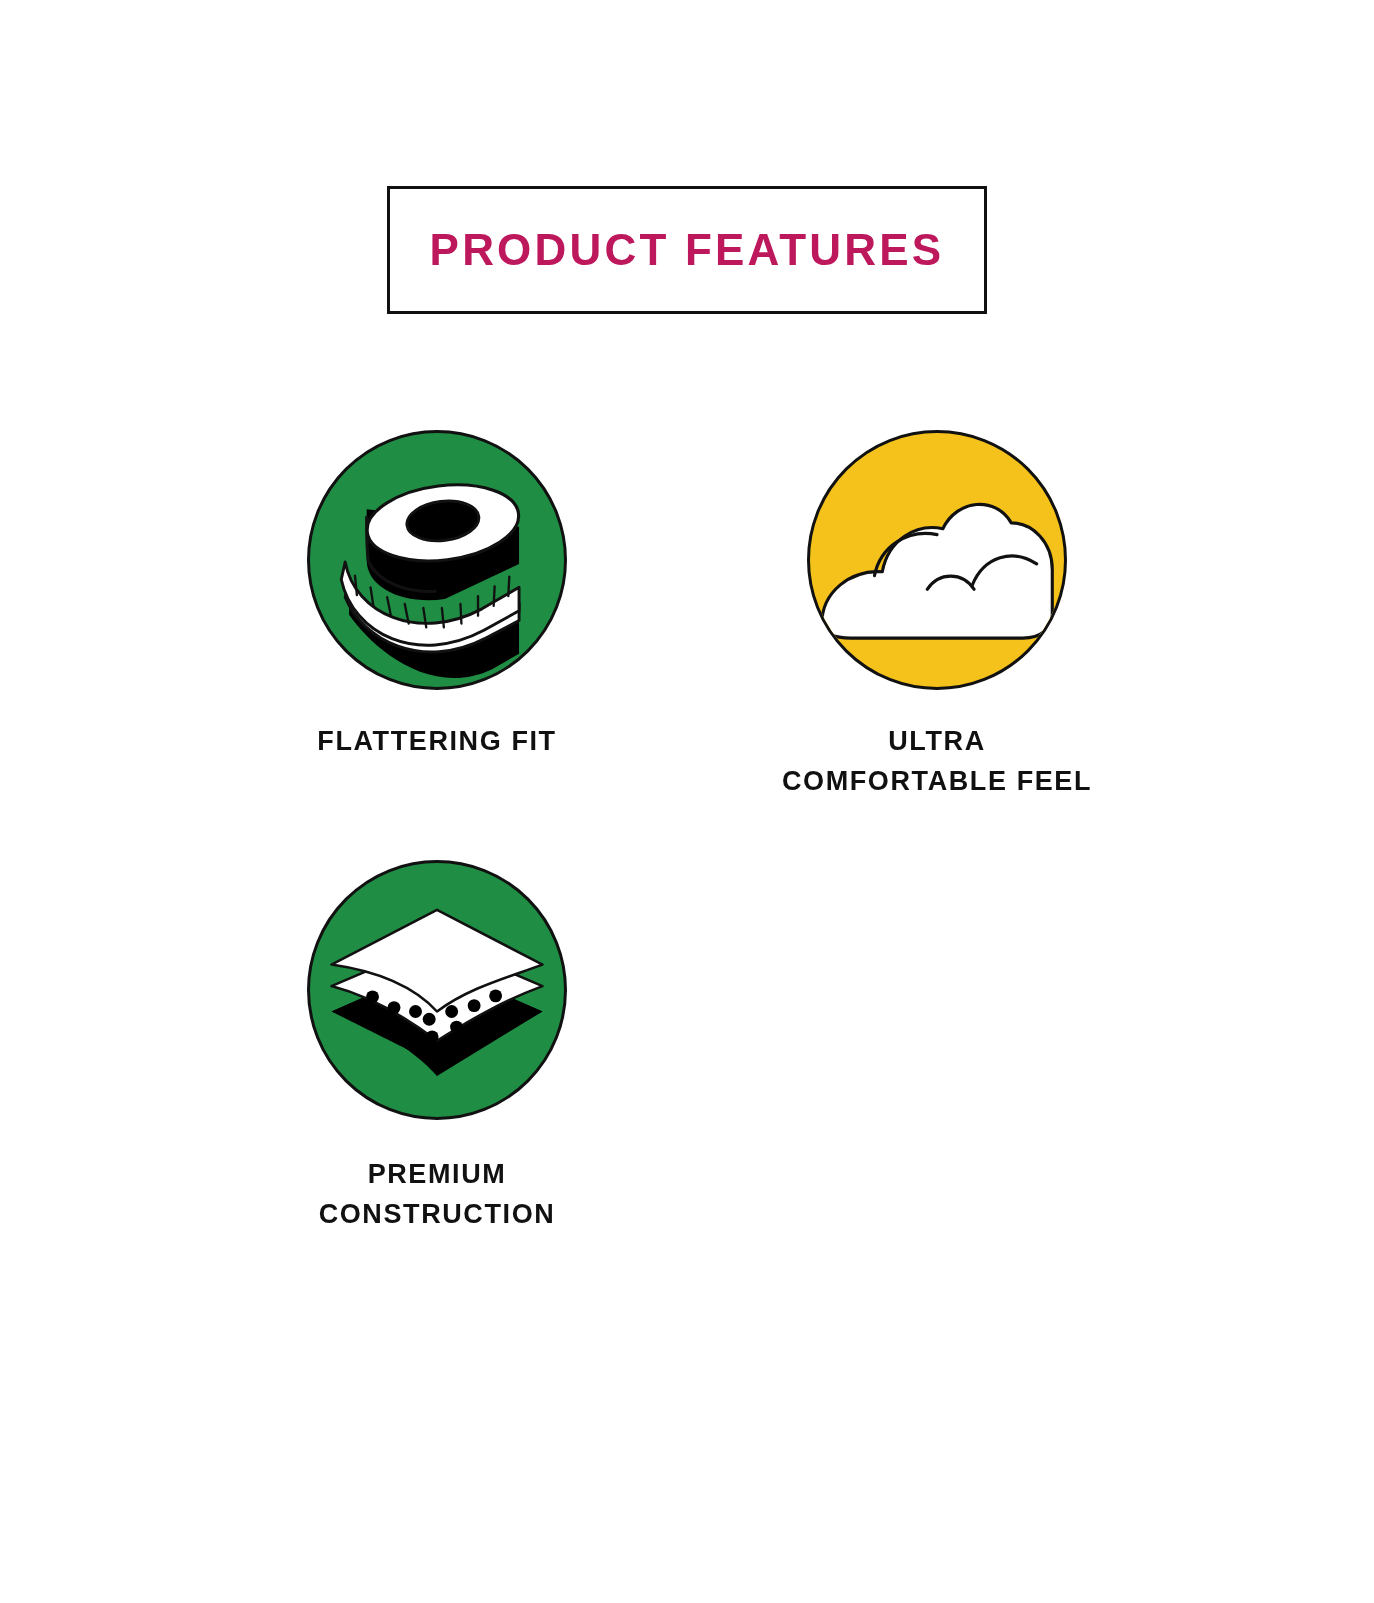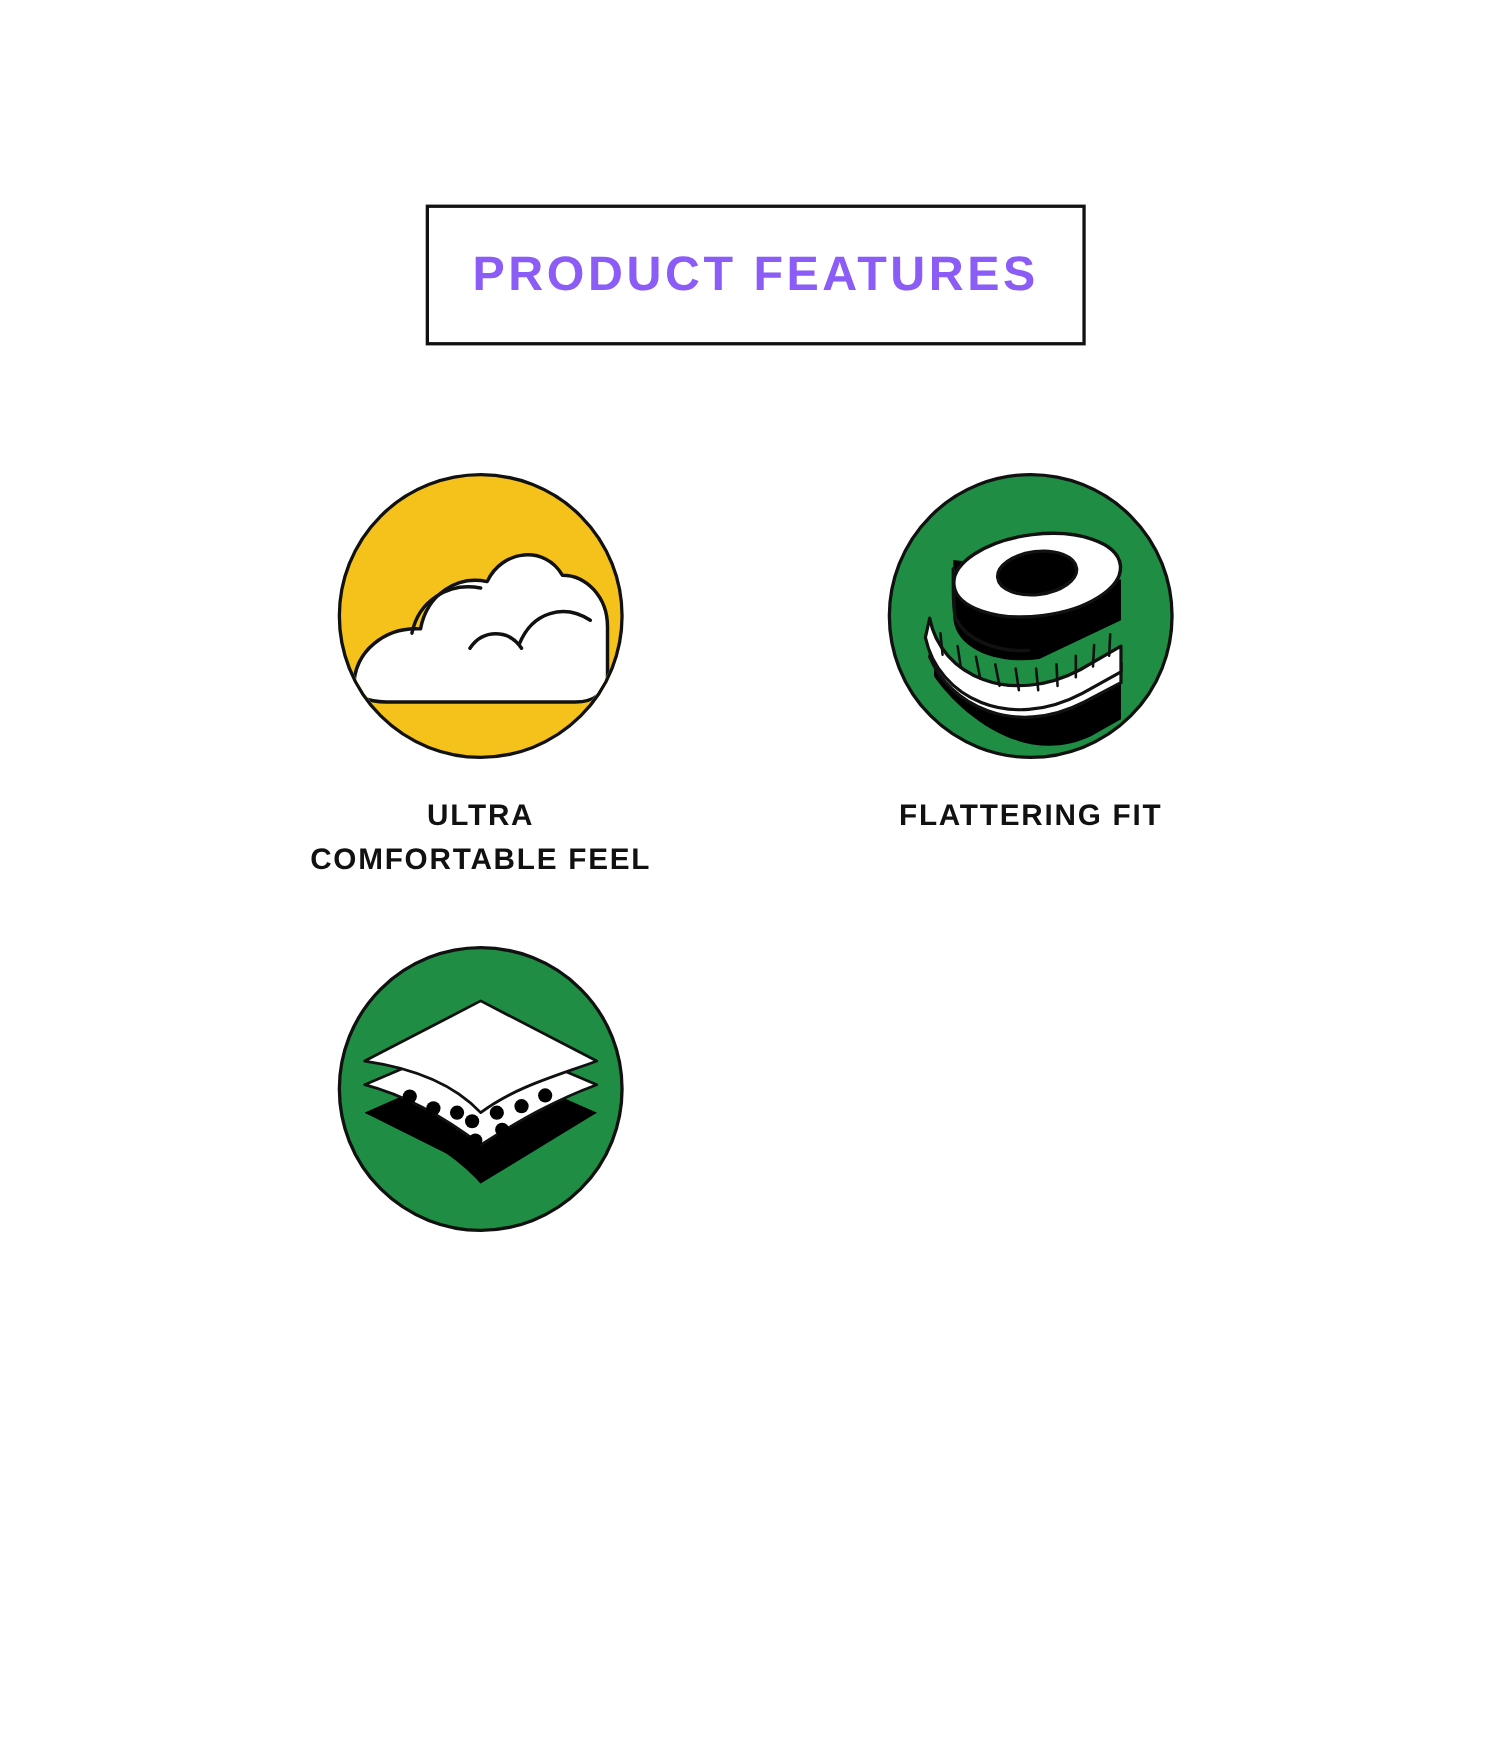"PRODUCT FEATURES" .title-text { color: #8b5cf6 -> #be185d }
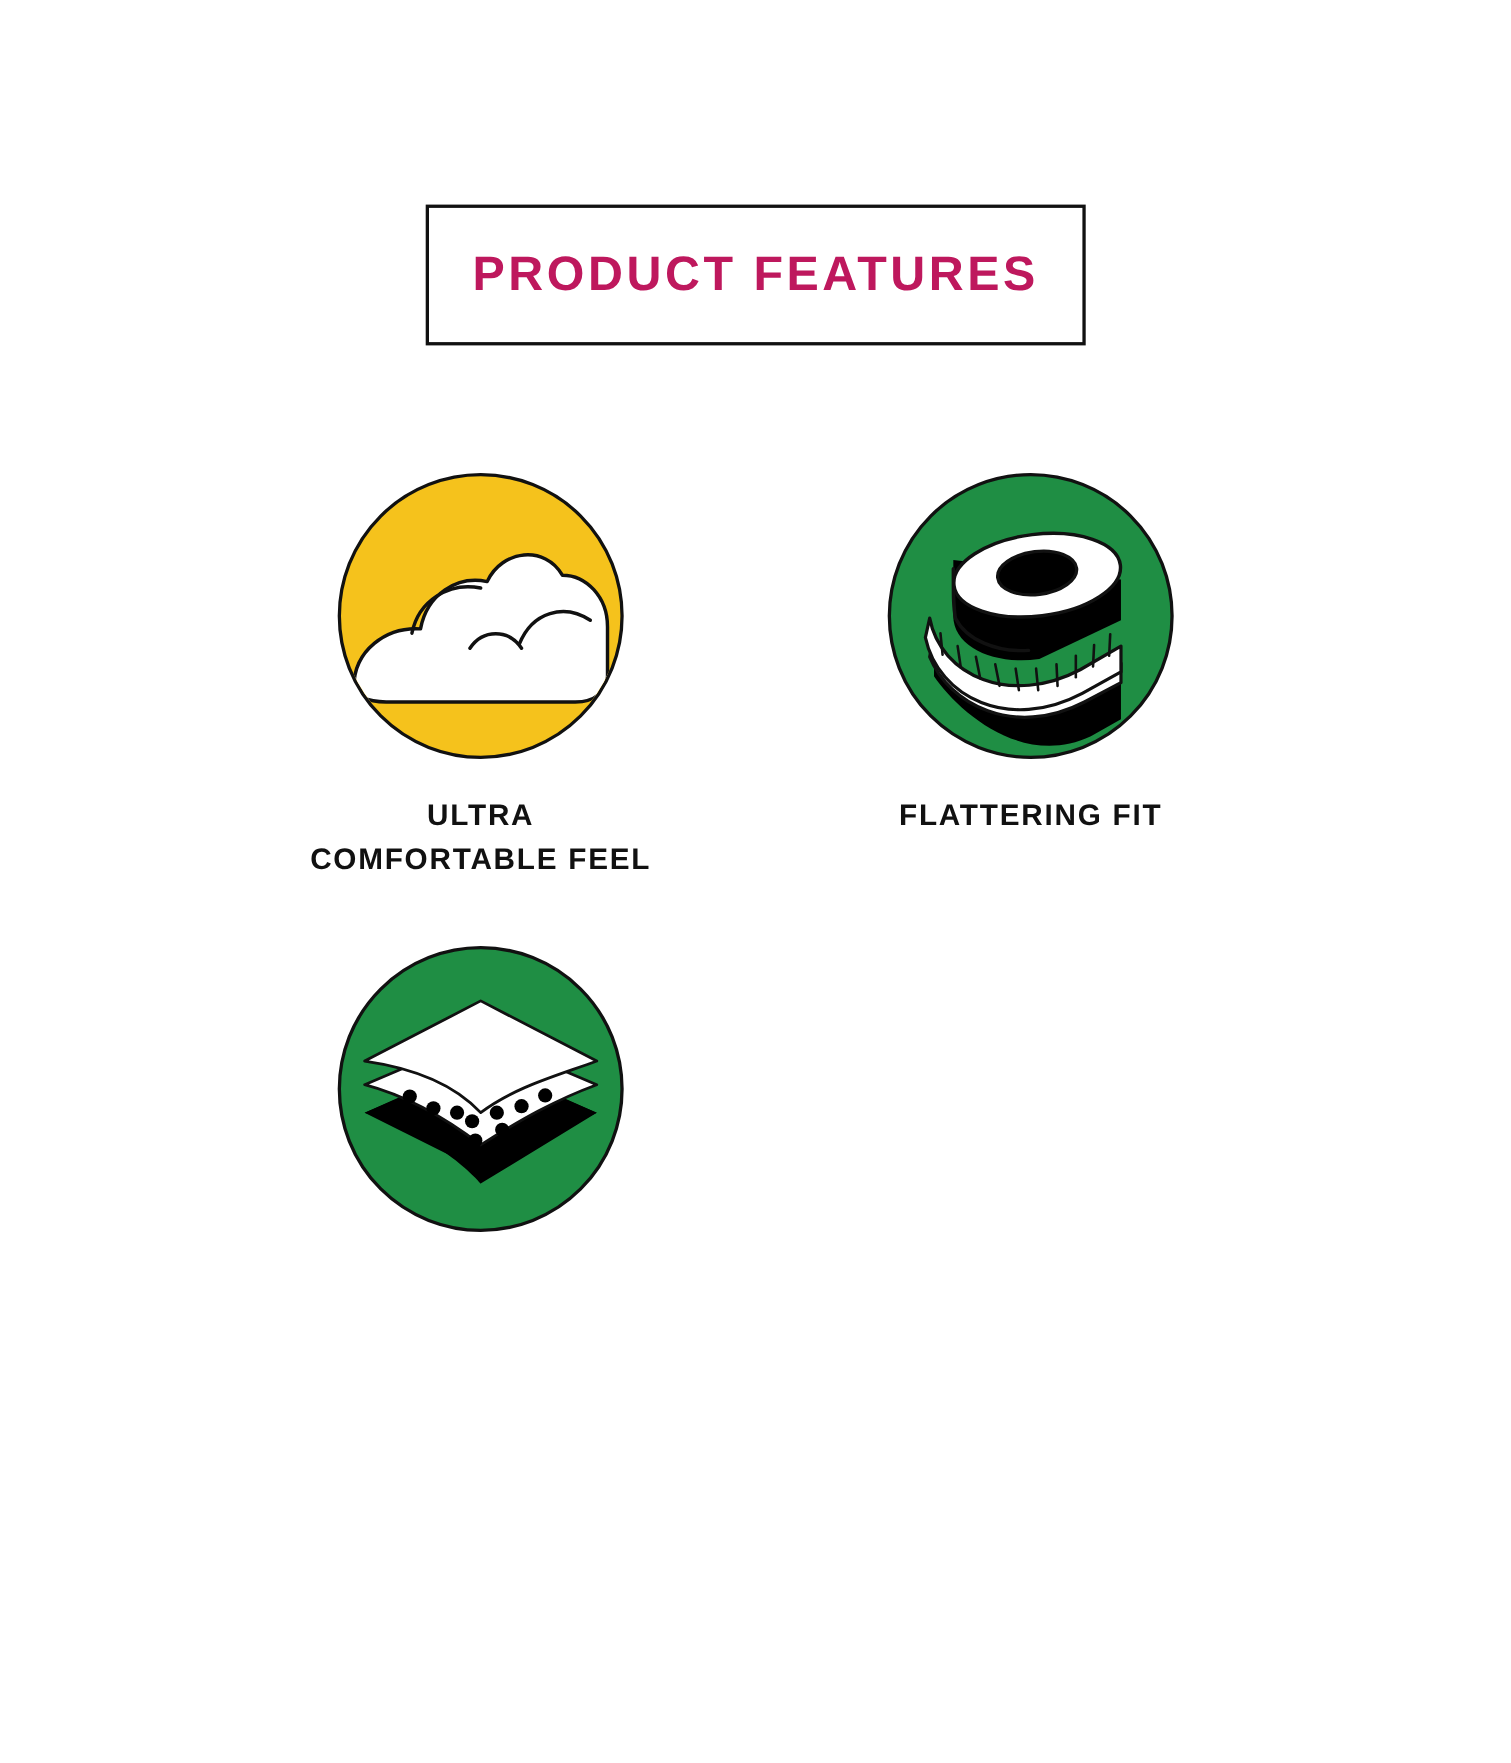"ULTRA COMFORTABLE FEEL" div.cell { order: before "FLATTERING FIT" -> after "FLATTERING FIT" }
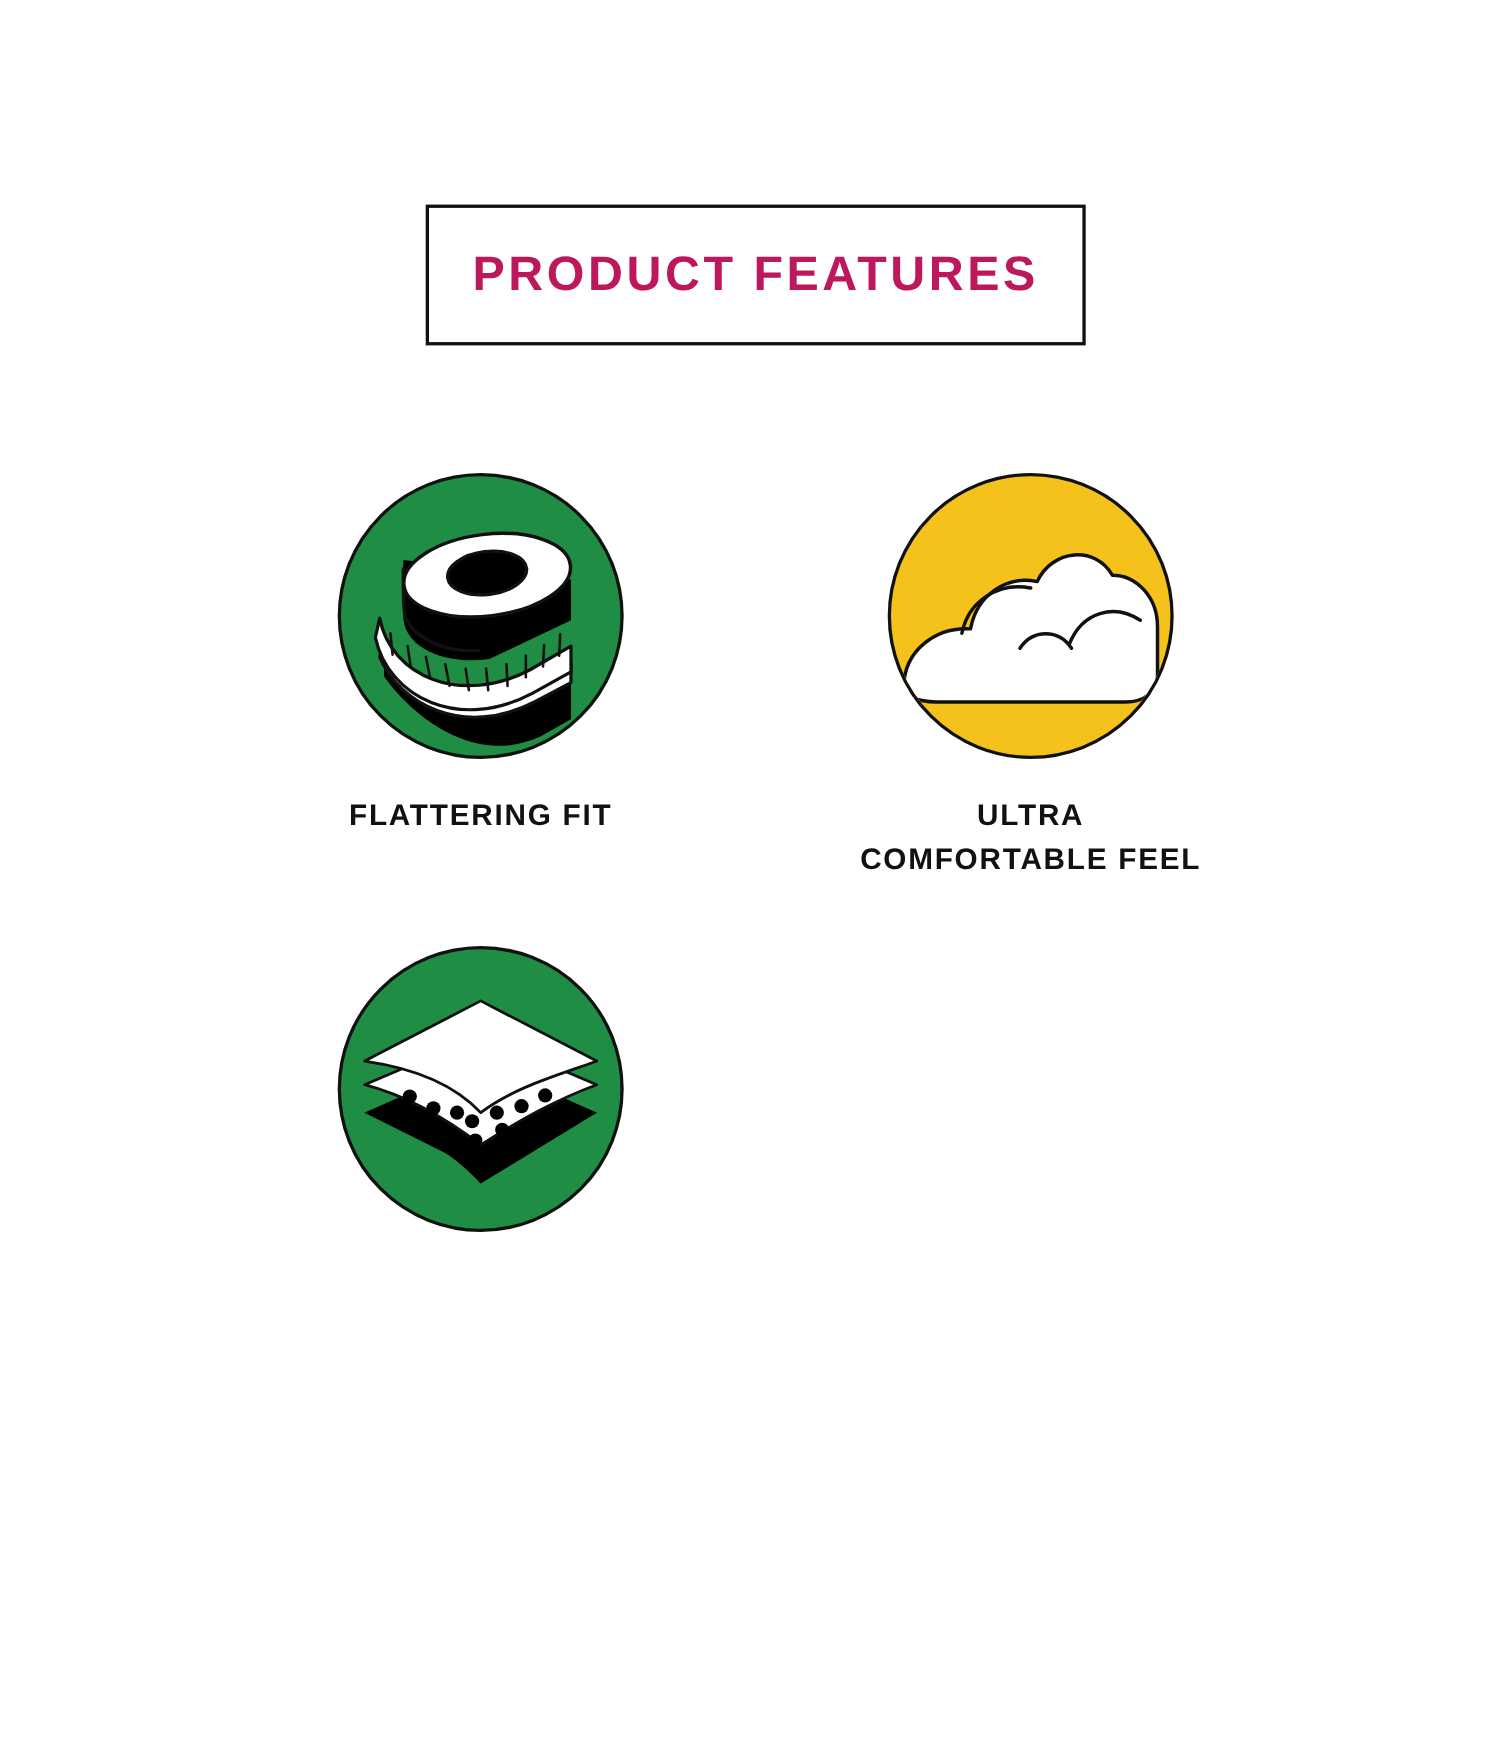"PREMIUM CONSTRUCTION" div.caption { html: none -> <div>PREMIUM CONSTRUCTION</div> }
